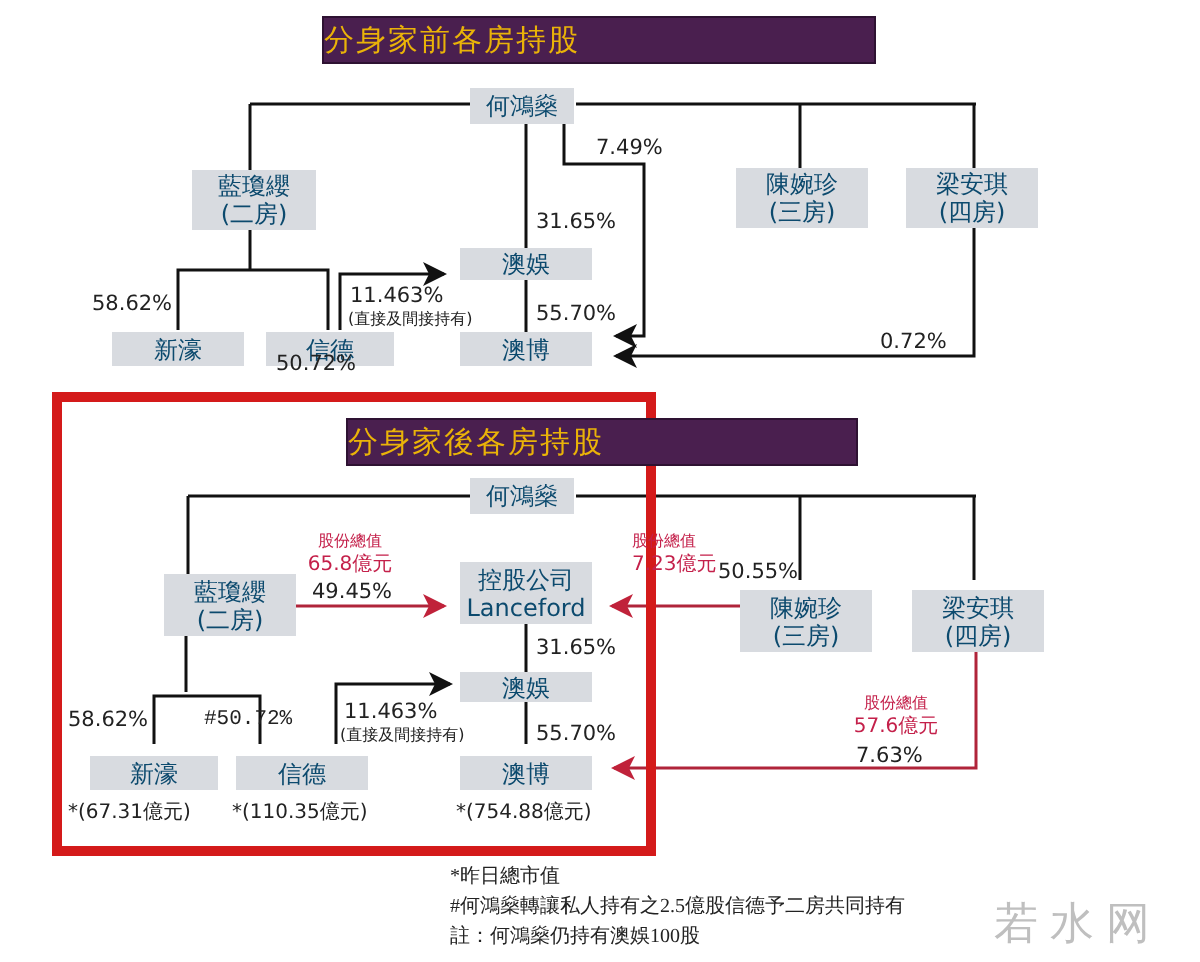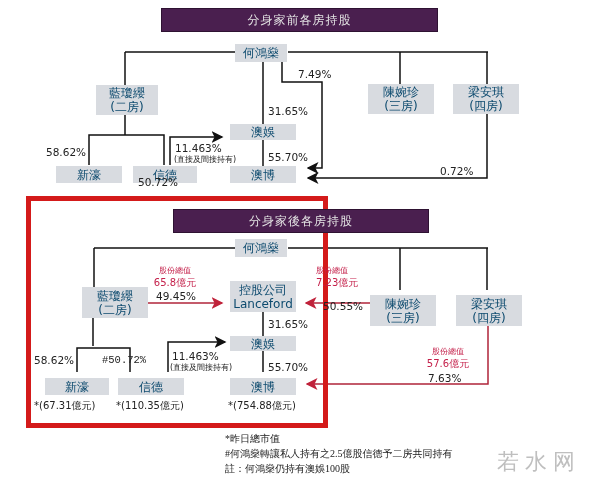"分身家前各房持股" .title-bar { color: #e5e5e5 -> #eab308; font-size: 12px -> 15px; text-align: center -> left }
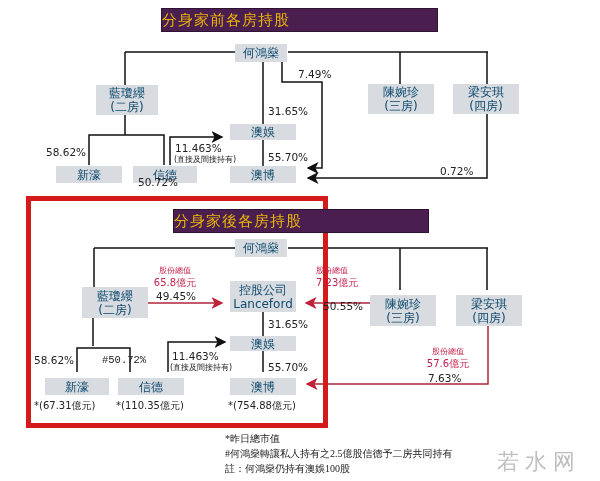"50.55%" span.pct { padding-left: none -> 36px; top: 300px -> 280px }
